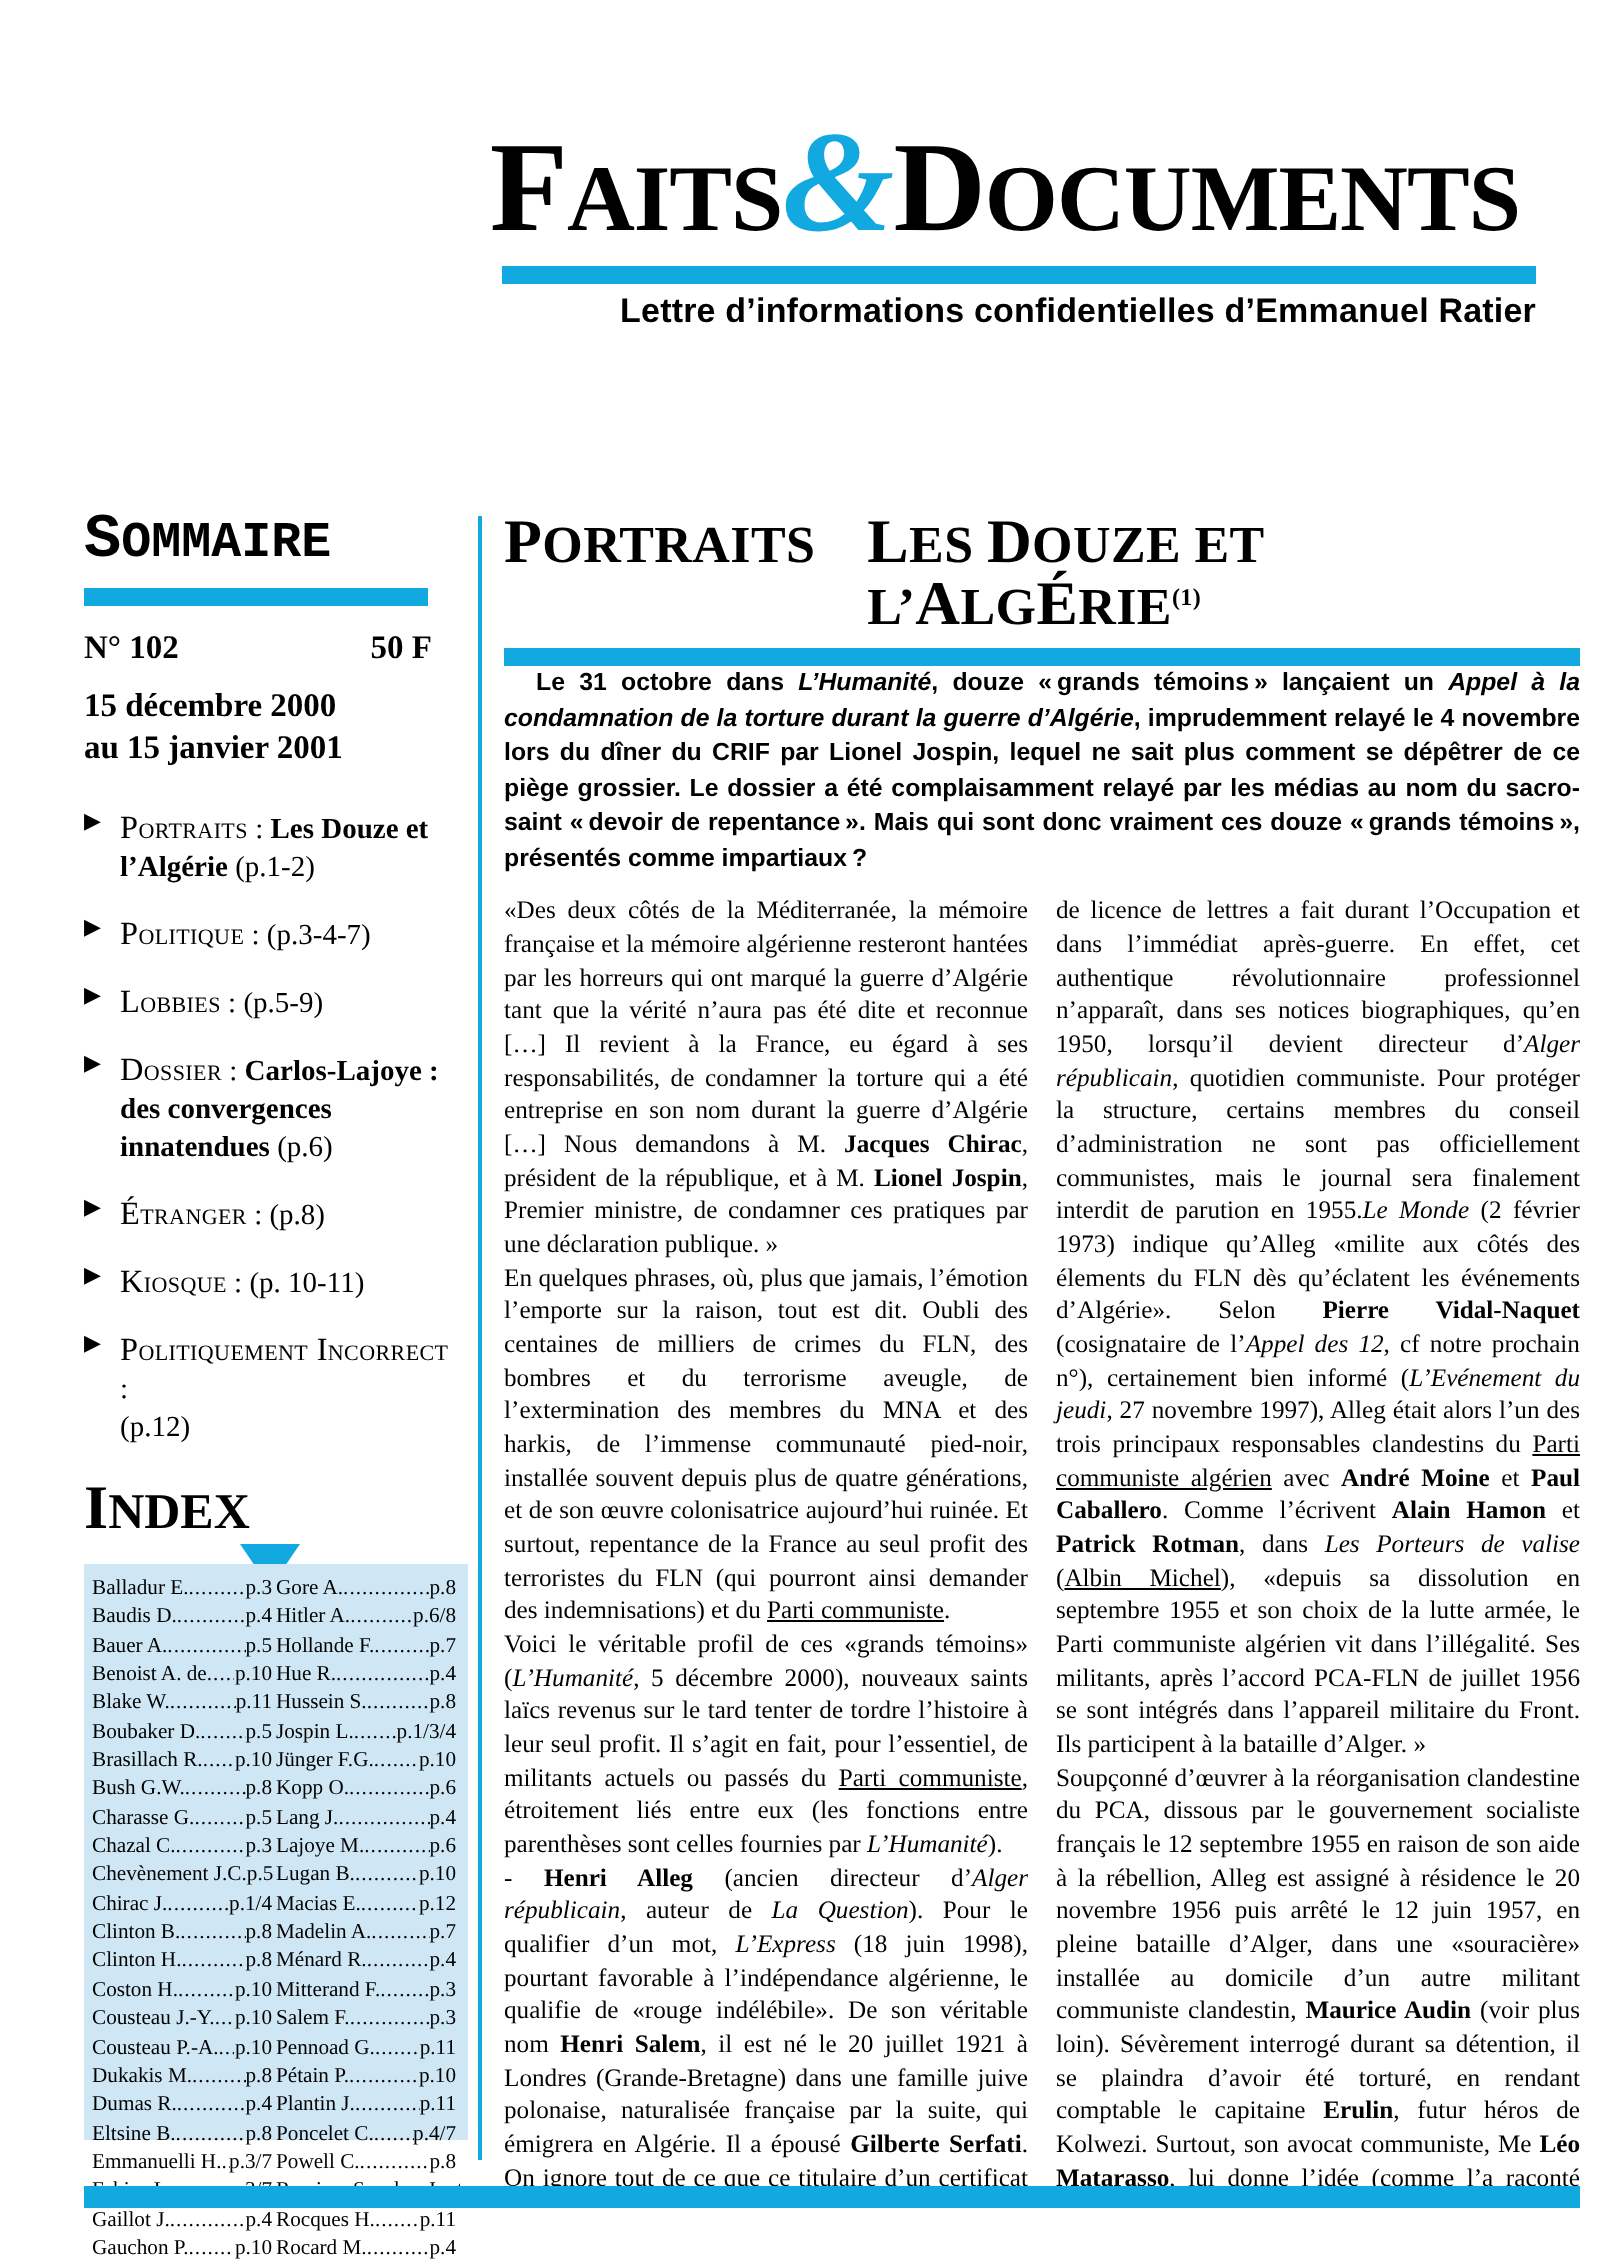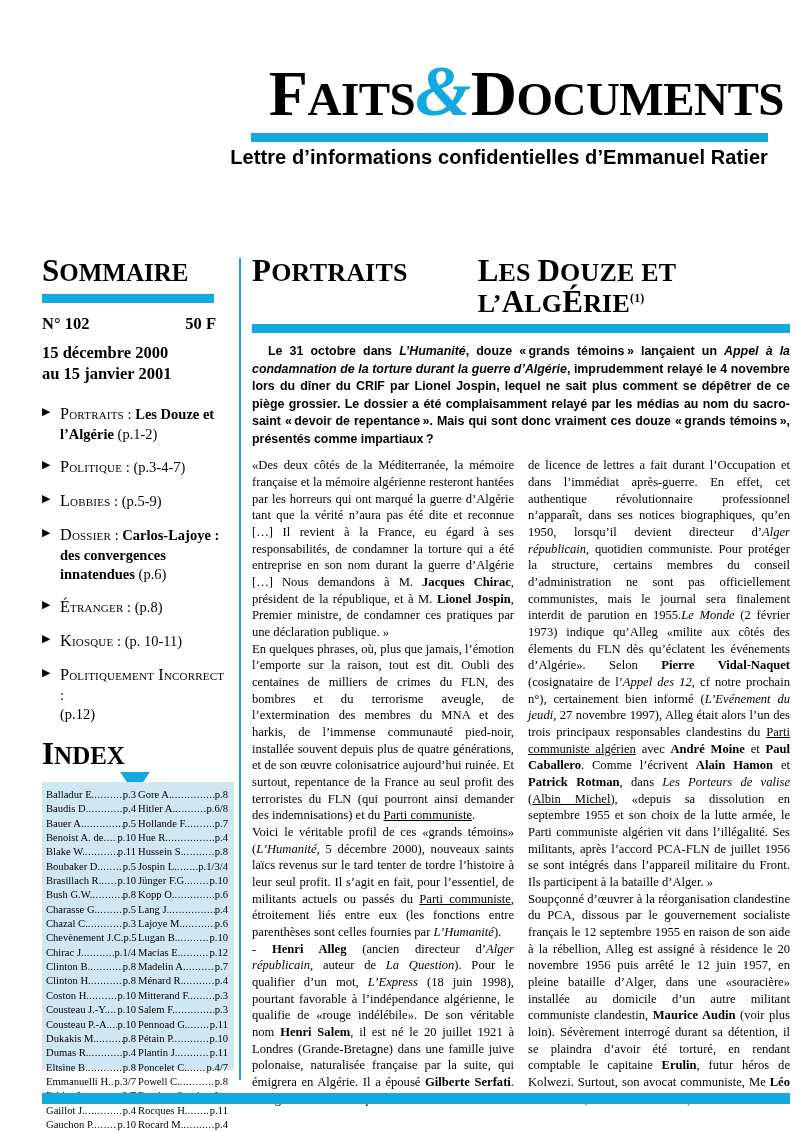"FAITS&DOCUMENTS" .logo-line { right: 16px -> 40px }
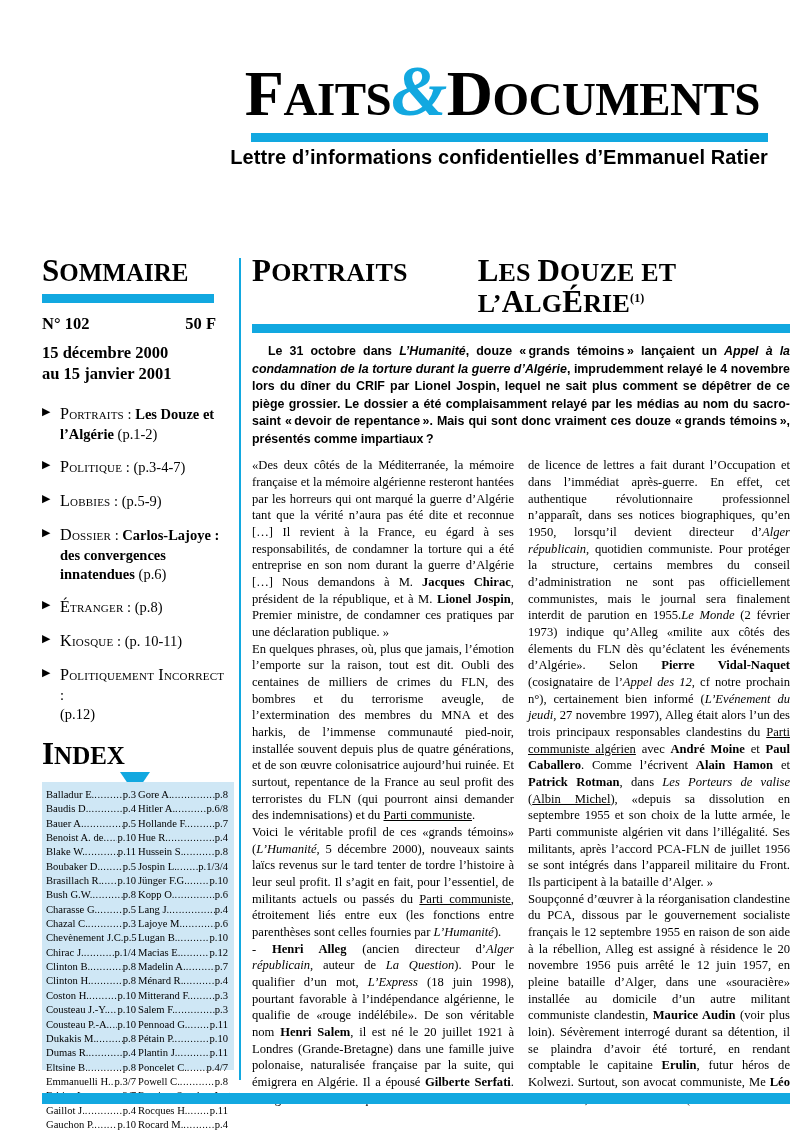"Lettre d’informations confidentielles" .subtitle { font-size: 20px -> 17px }
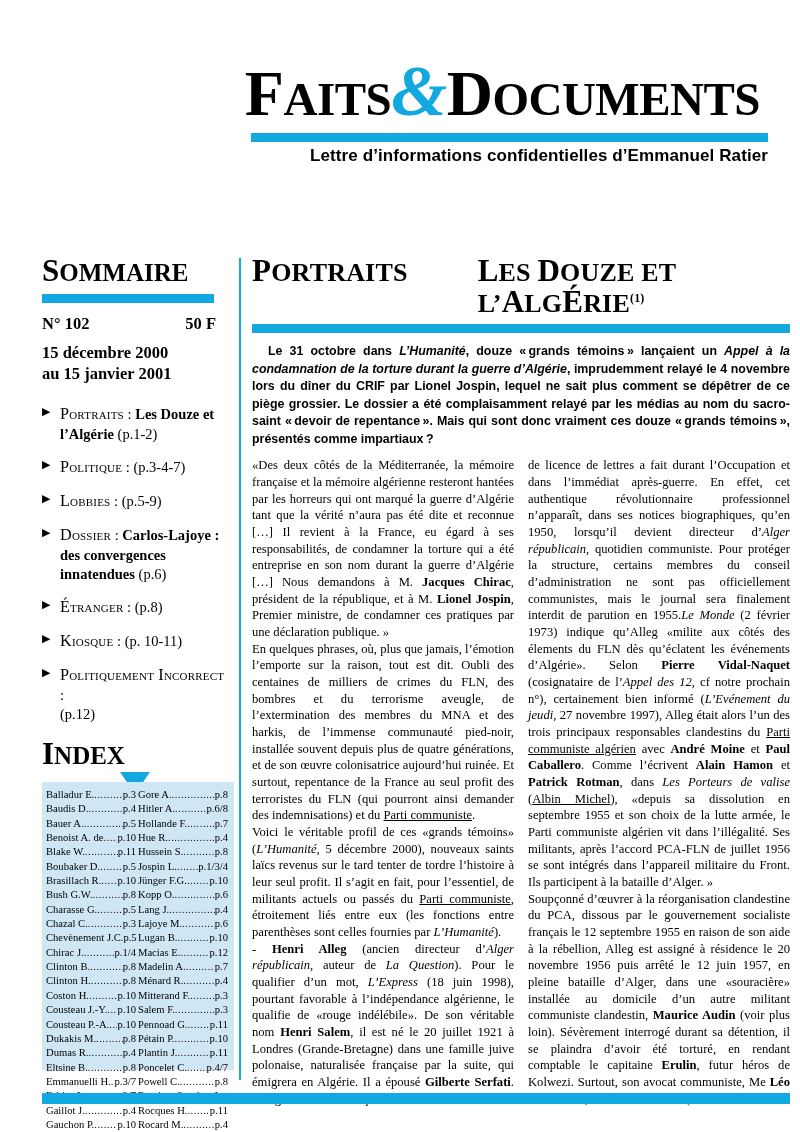"SOMMAIRE" .sec-title { font-family: Liberation Serif, serif -> Liberation Mono, monospace }
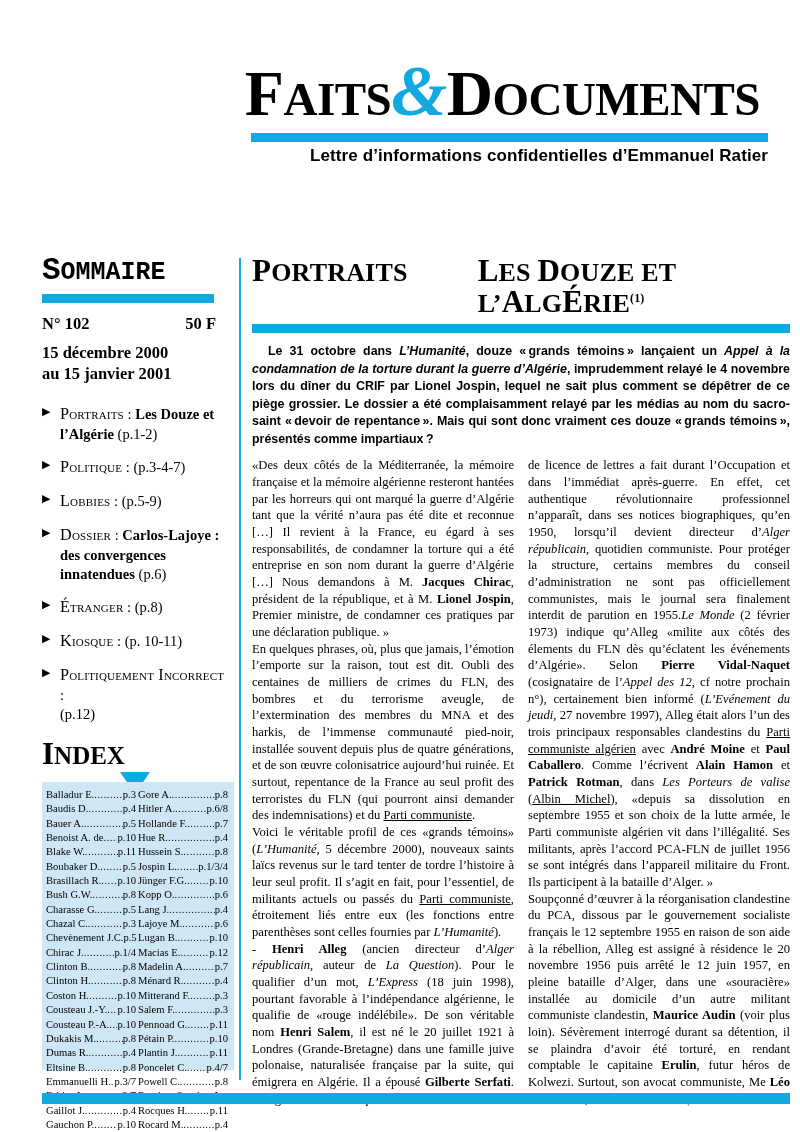"LES DOUZE ET L’ALGÉRIE(1)" .headline { margin-left: 44px -> none }
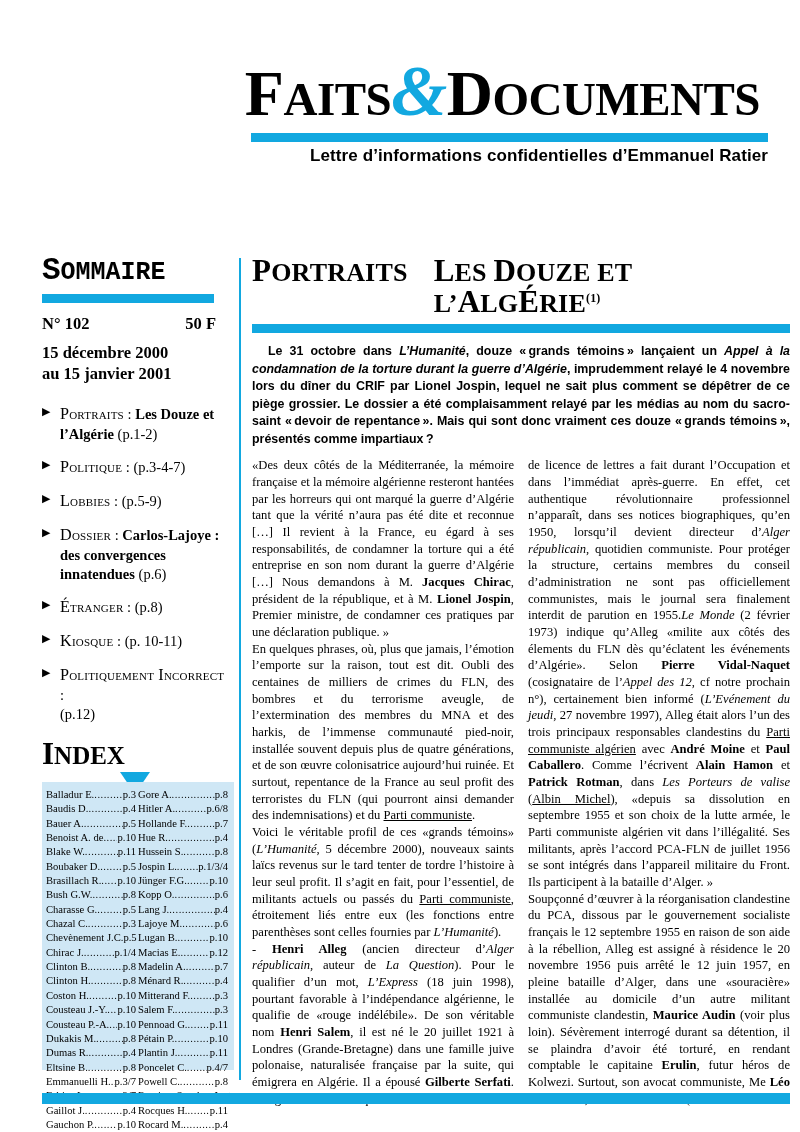"Le 31 octobre dans L’Humanité," .lede { margin-top: 10px -> none }
